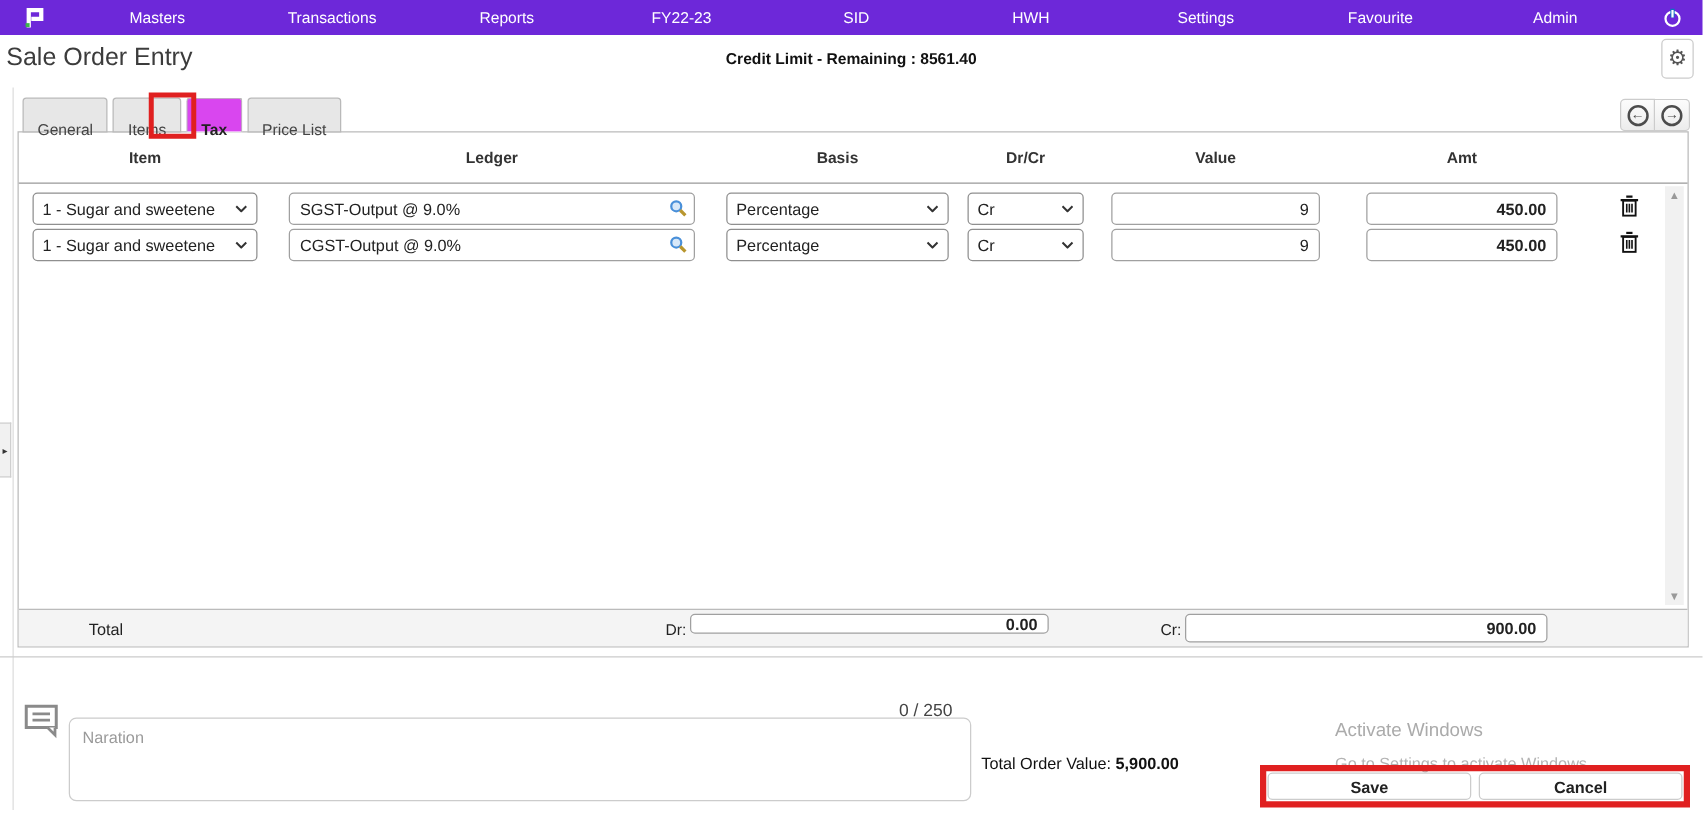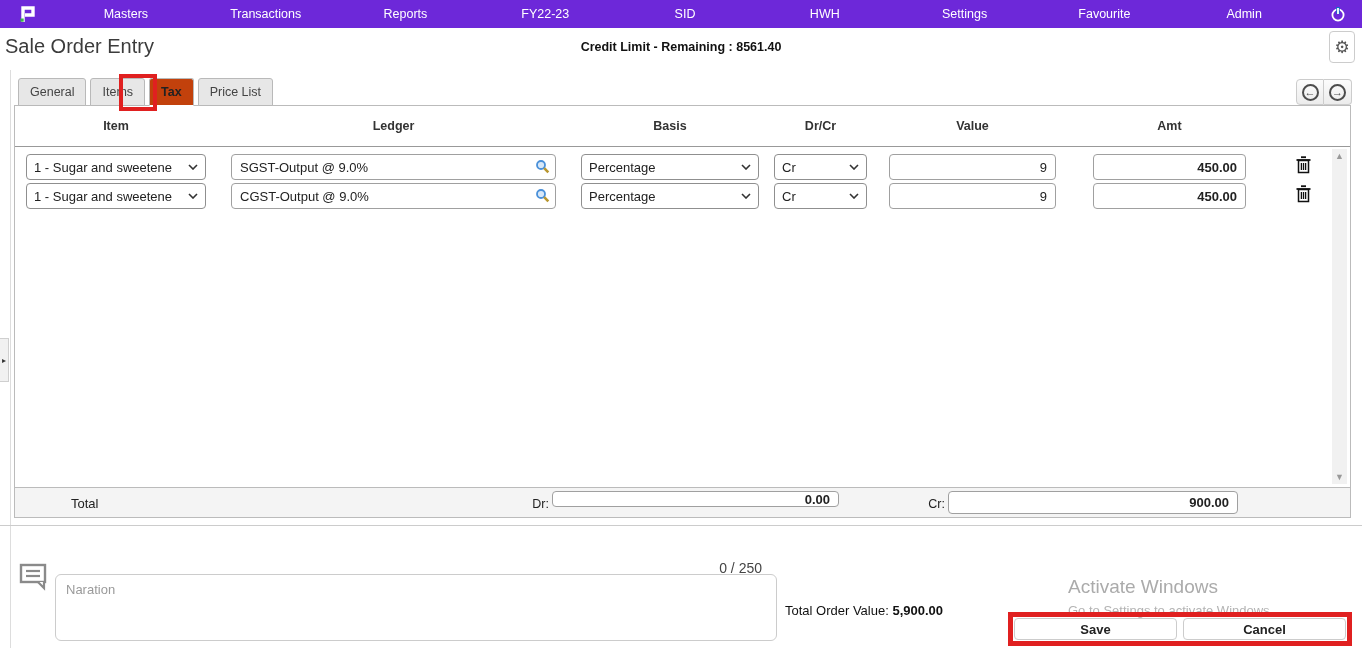"General" .tab { padding: 0 11px -> 12px 11px }
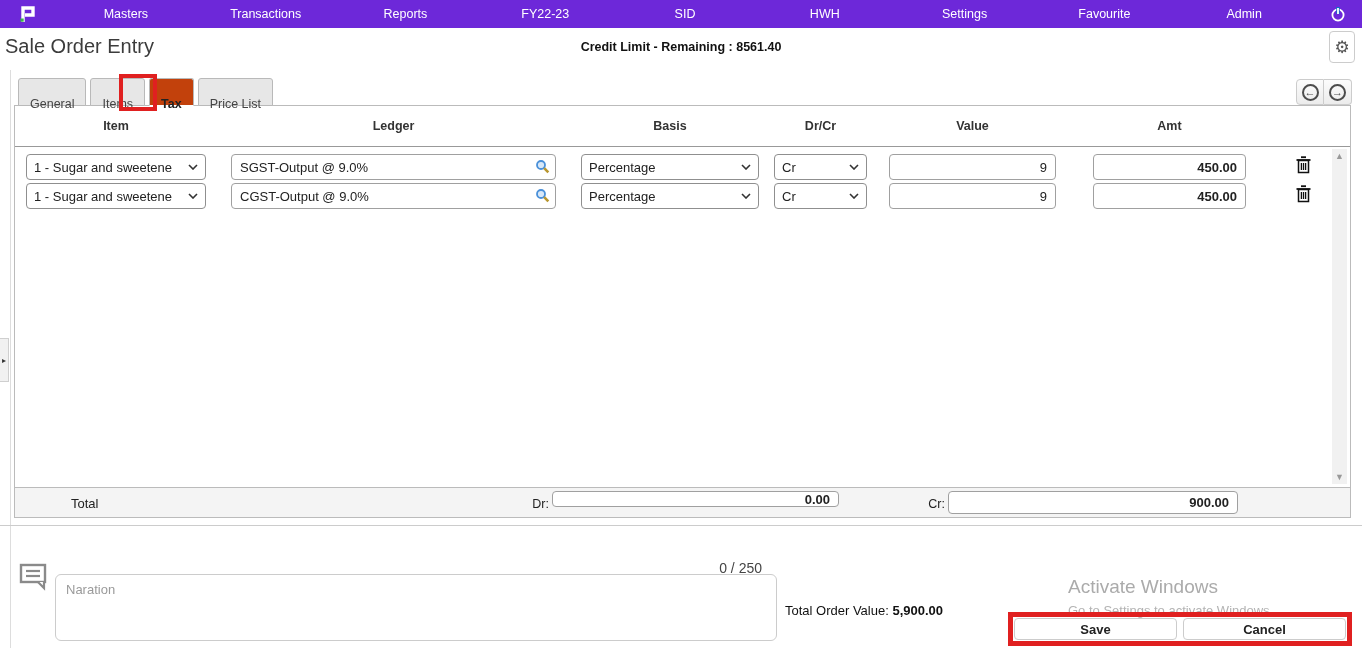"Tax" .tab.active { background: #c2410c -> #d946ef }
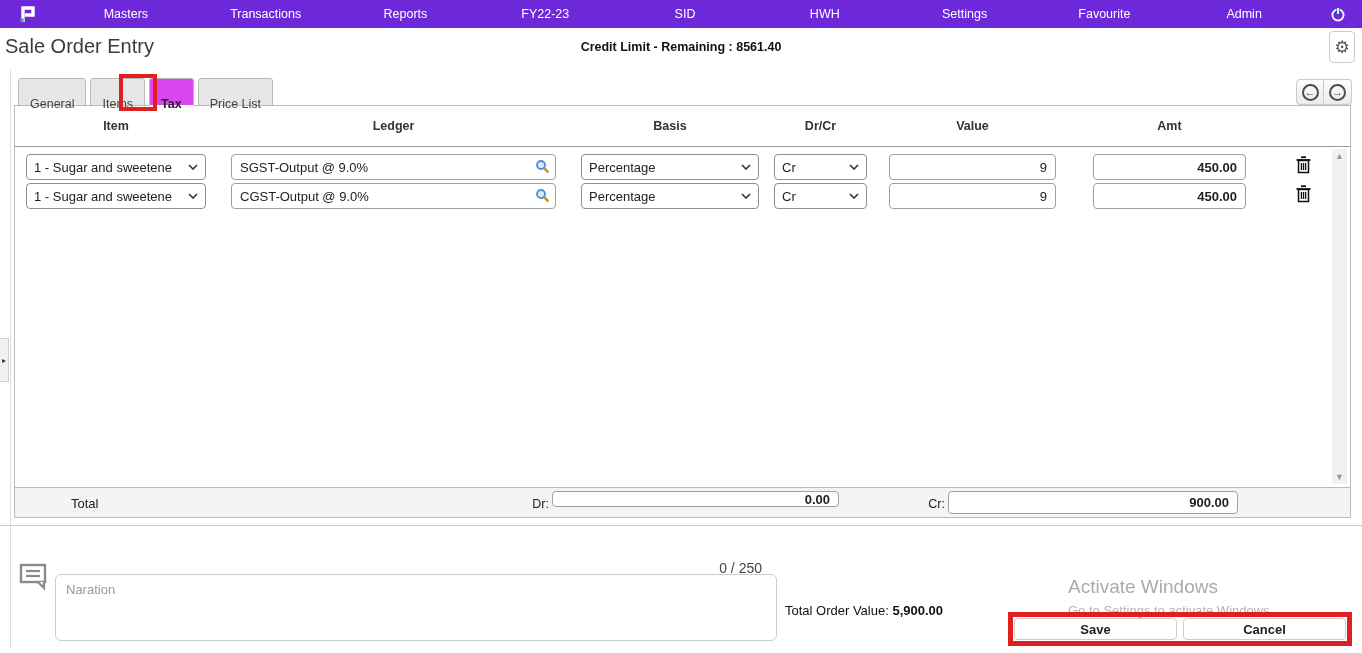"Activate Windows" .wm1 { font-size: 19px -> 15px }
